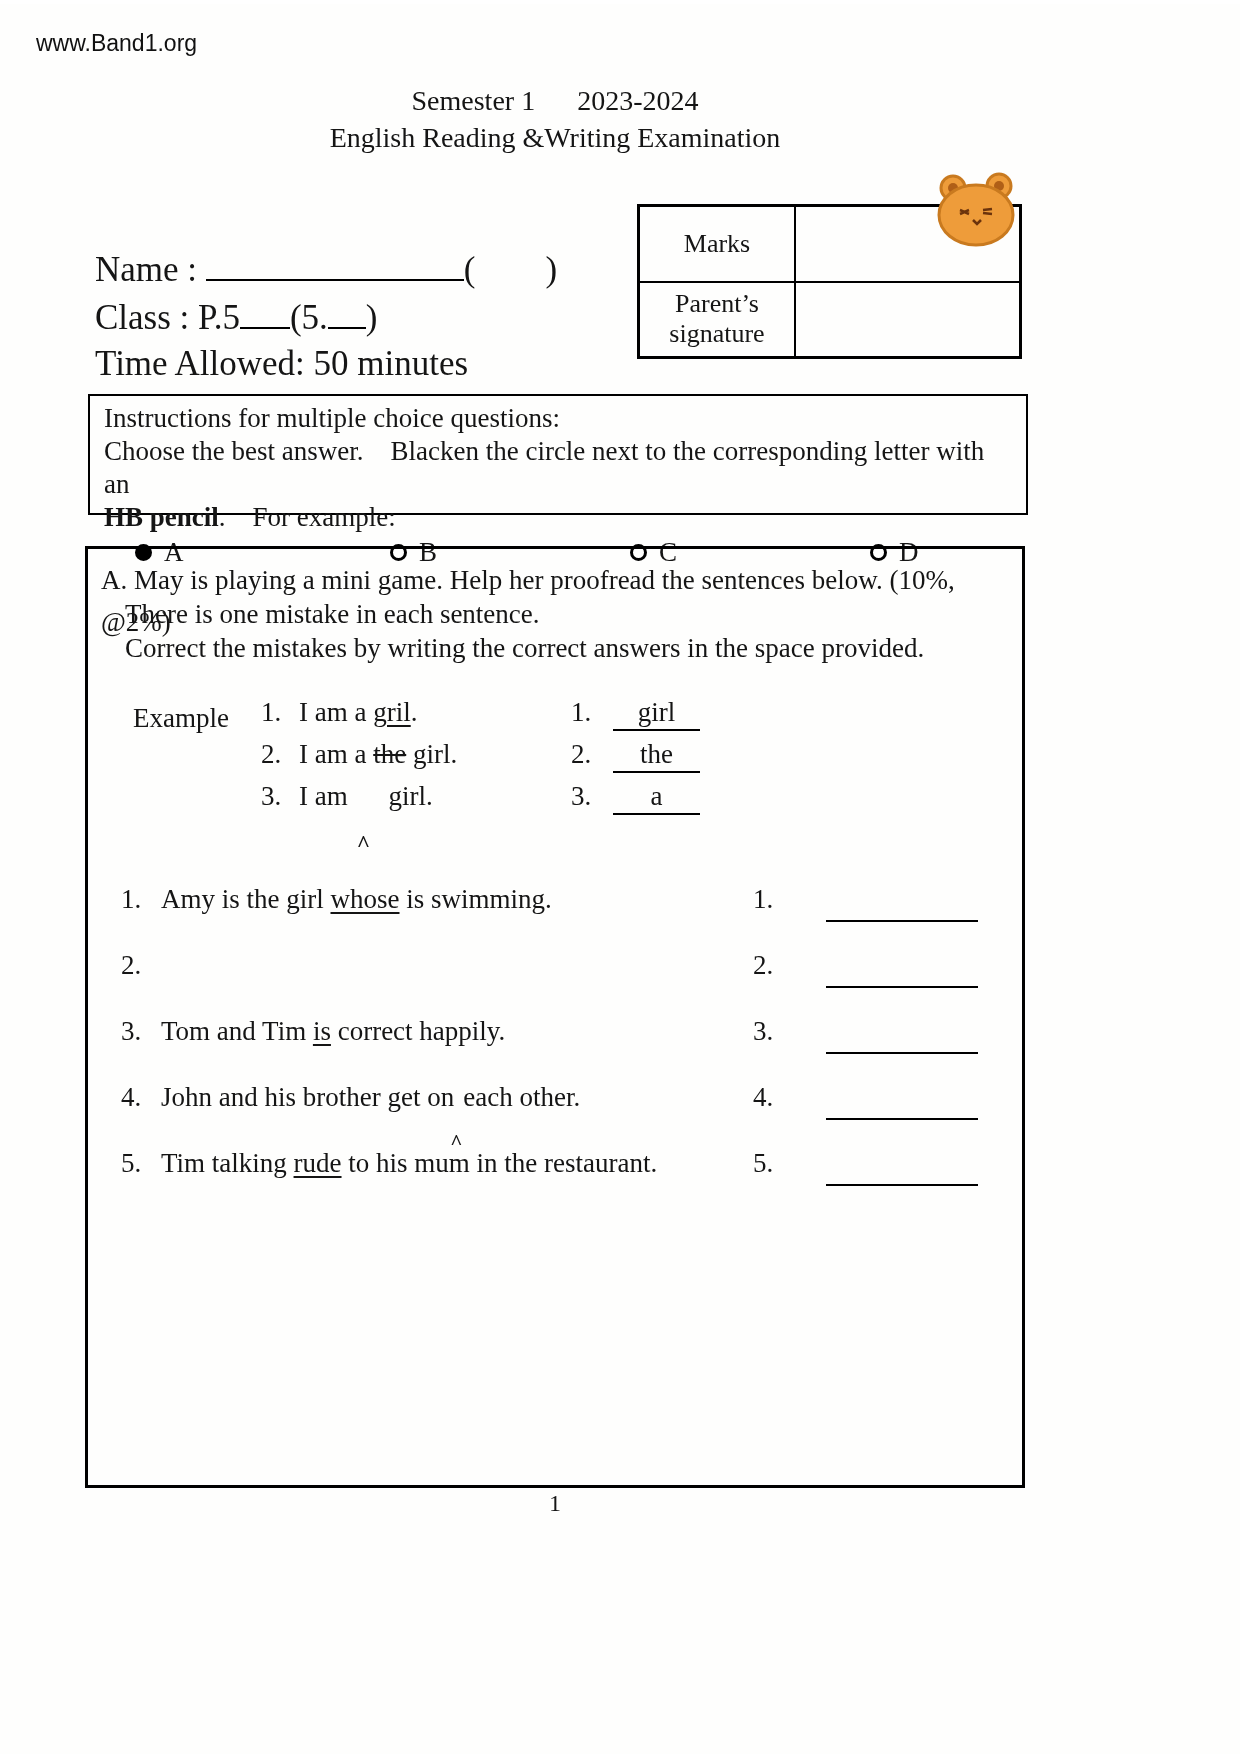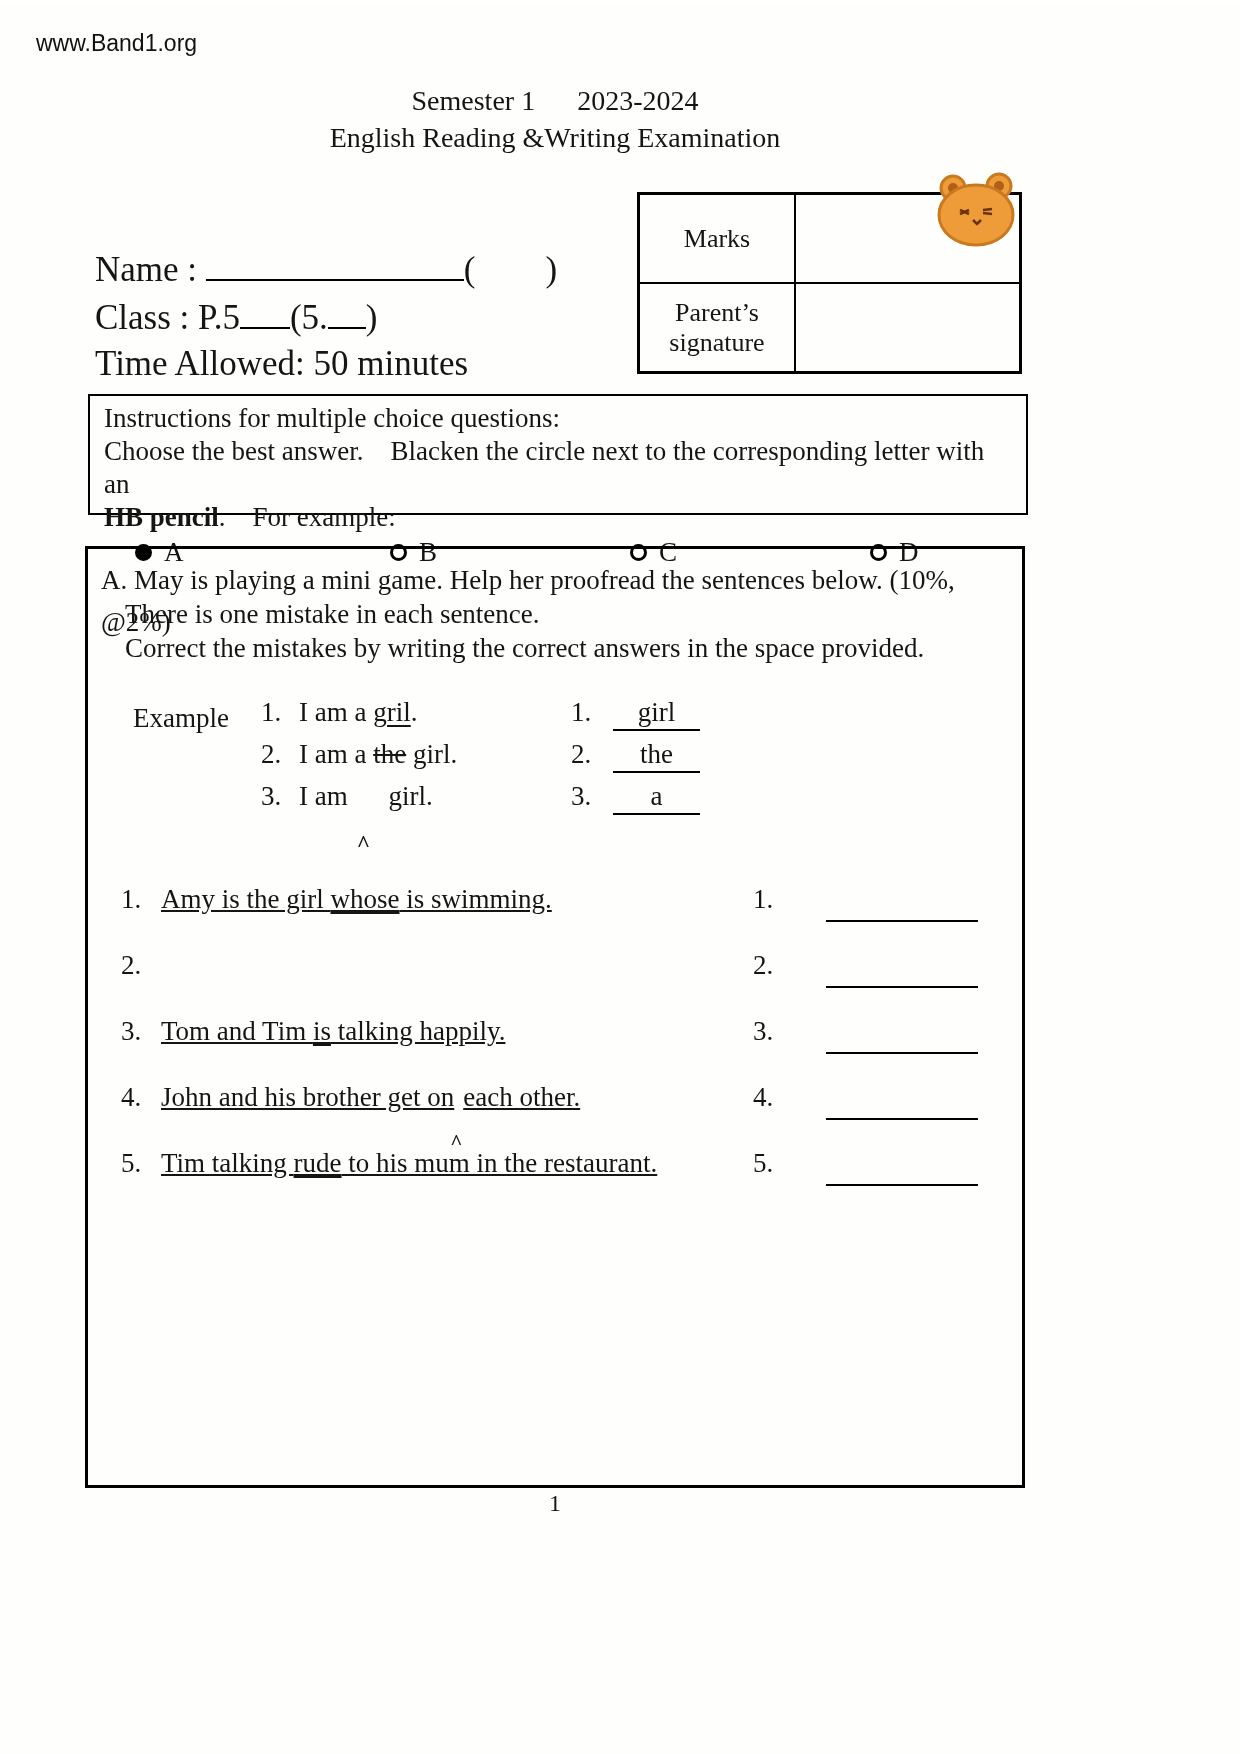"Marks" .marks-table { height: 182px -> 155px; top: 188px -> 200px }
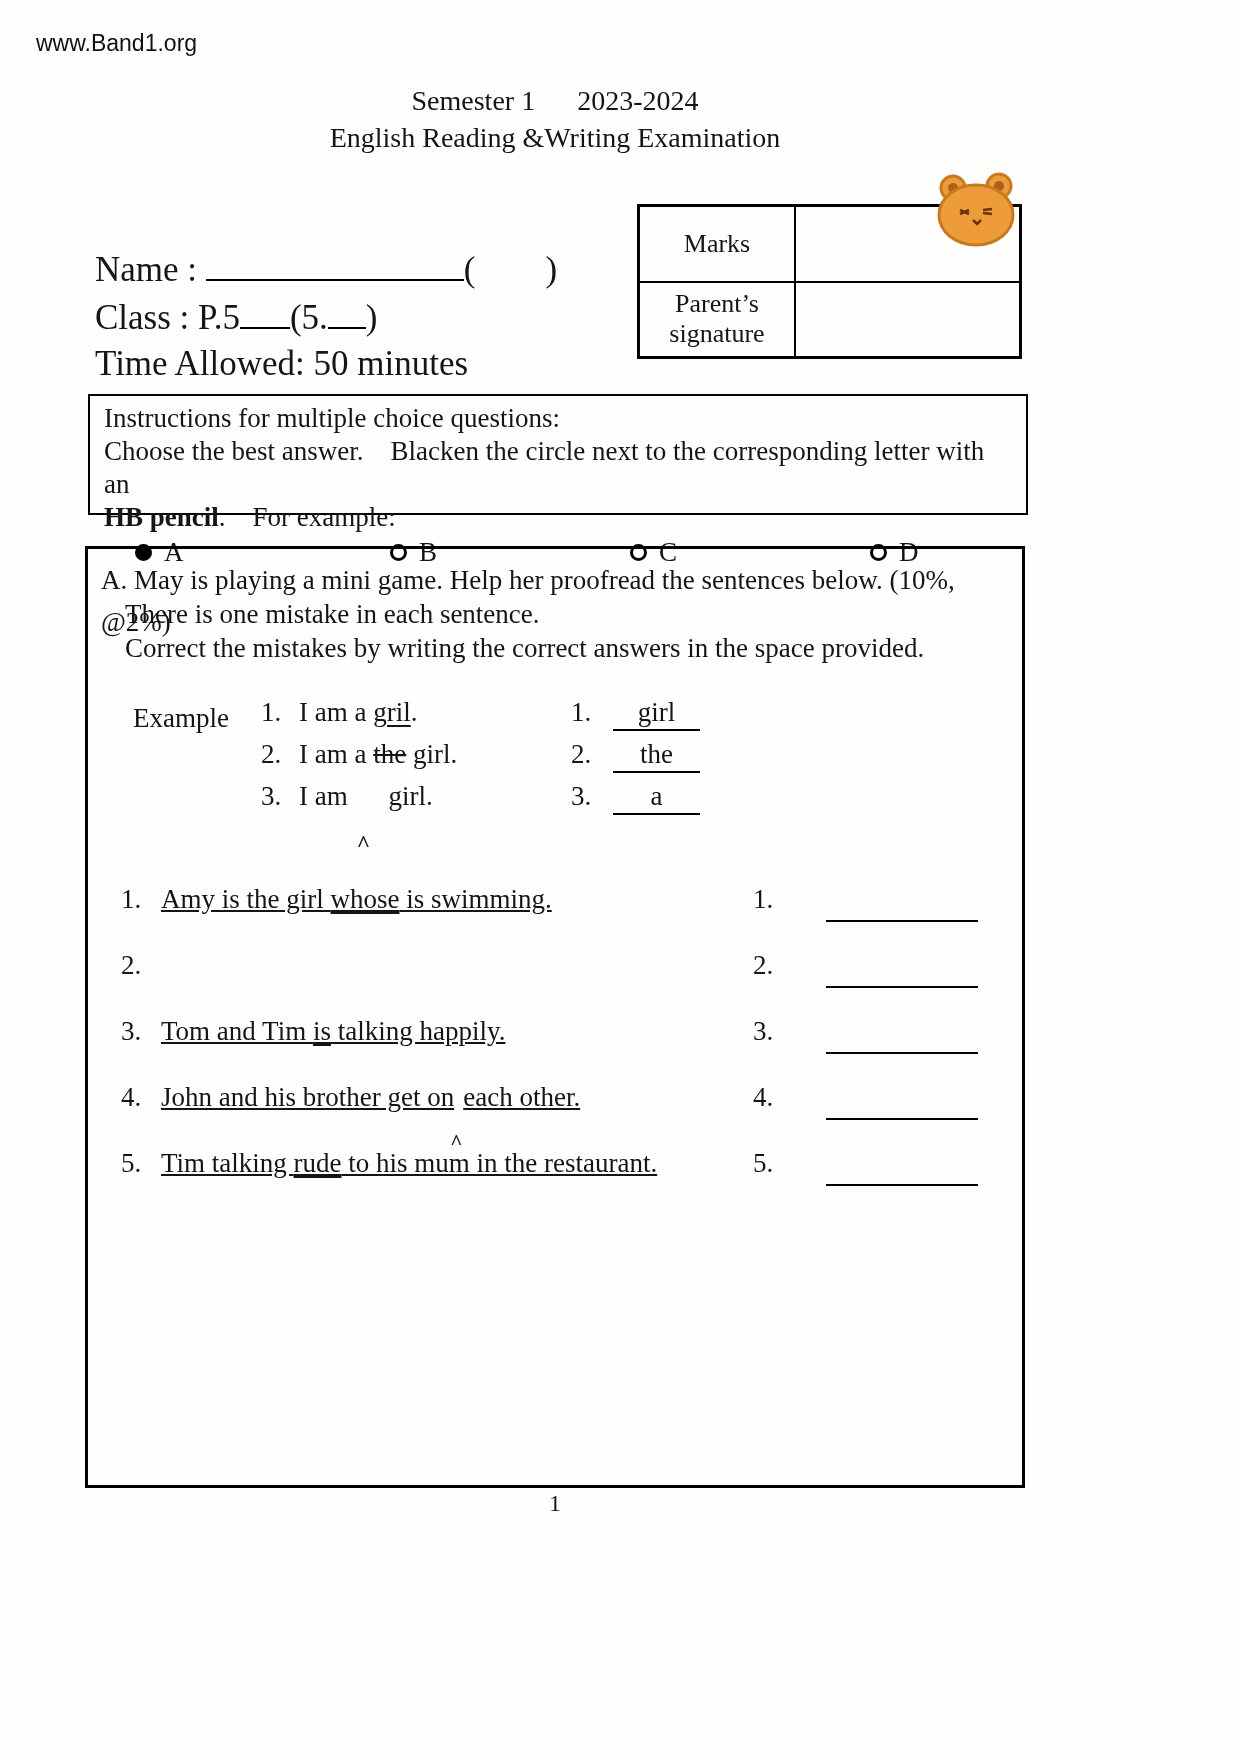"Amy is the girl whose" .q-text { text-decoration: underline -> none }
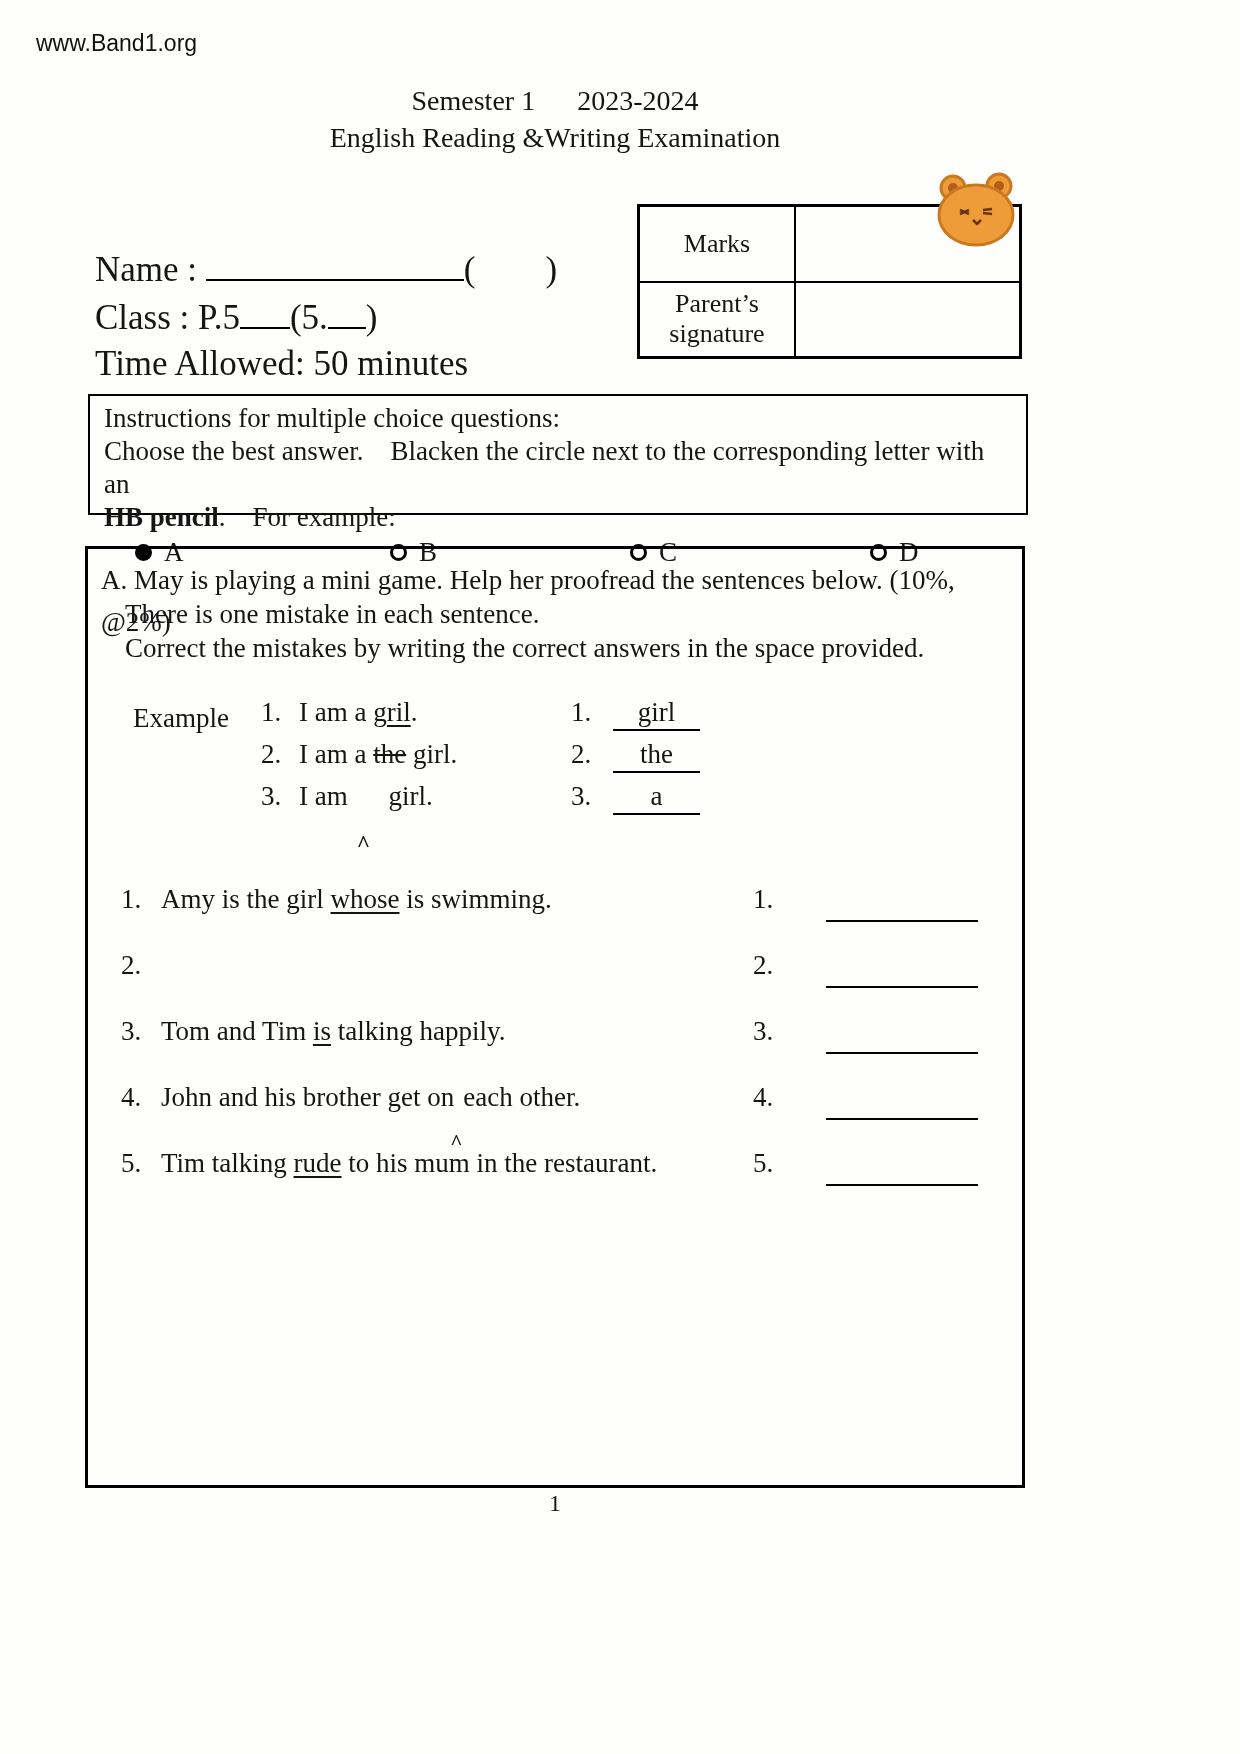"talking happily." span { text: talking -> correct }
